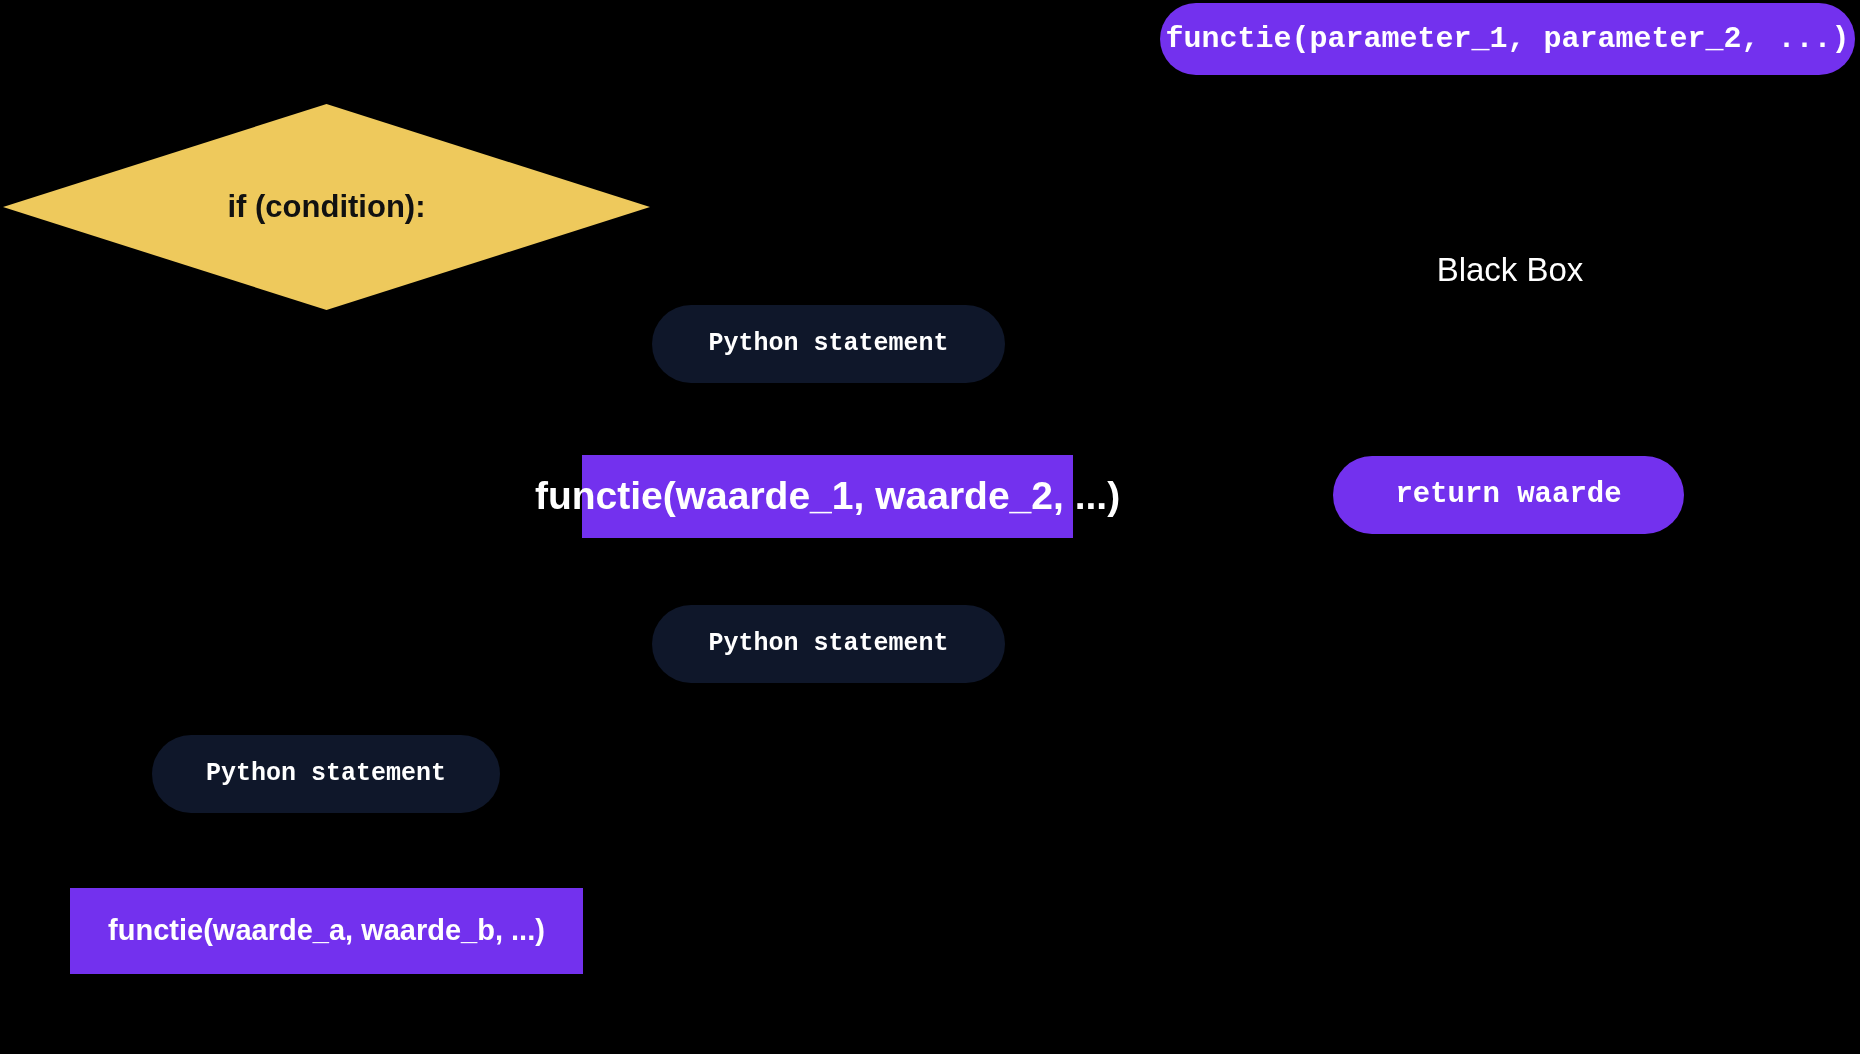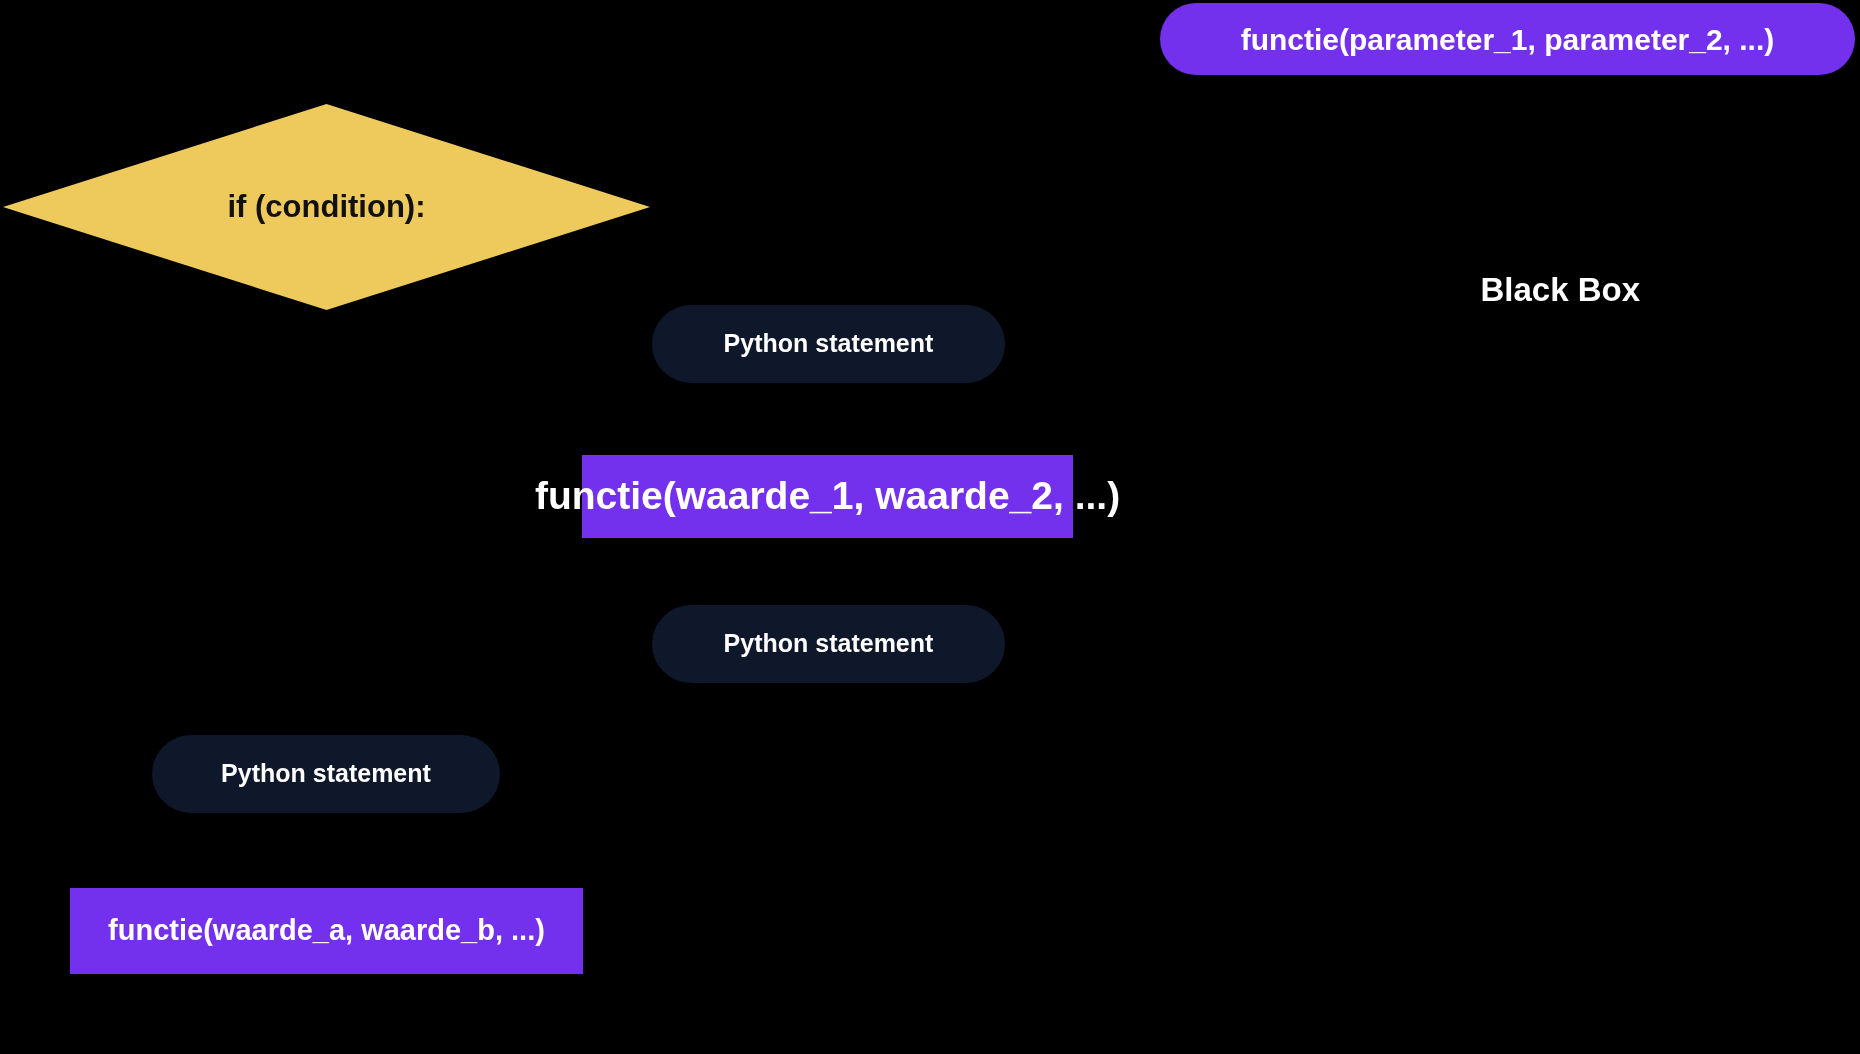"functie(parameter_1, parameter_2, ...)" .pill { font-family: none -> Liberation Mono, monospace }
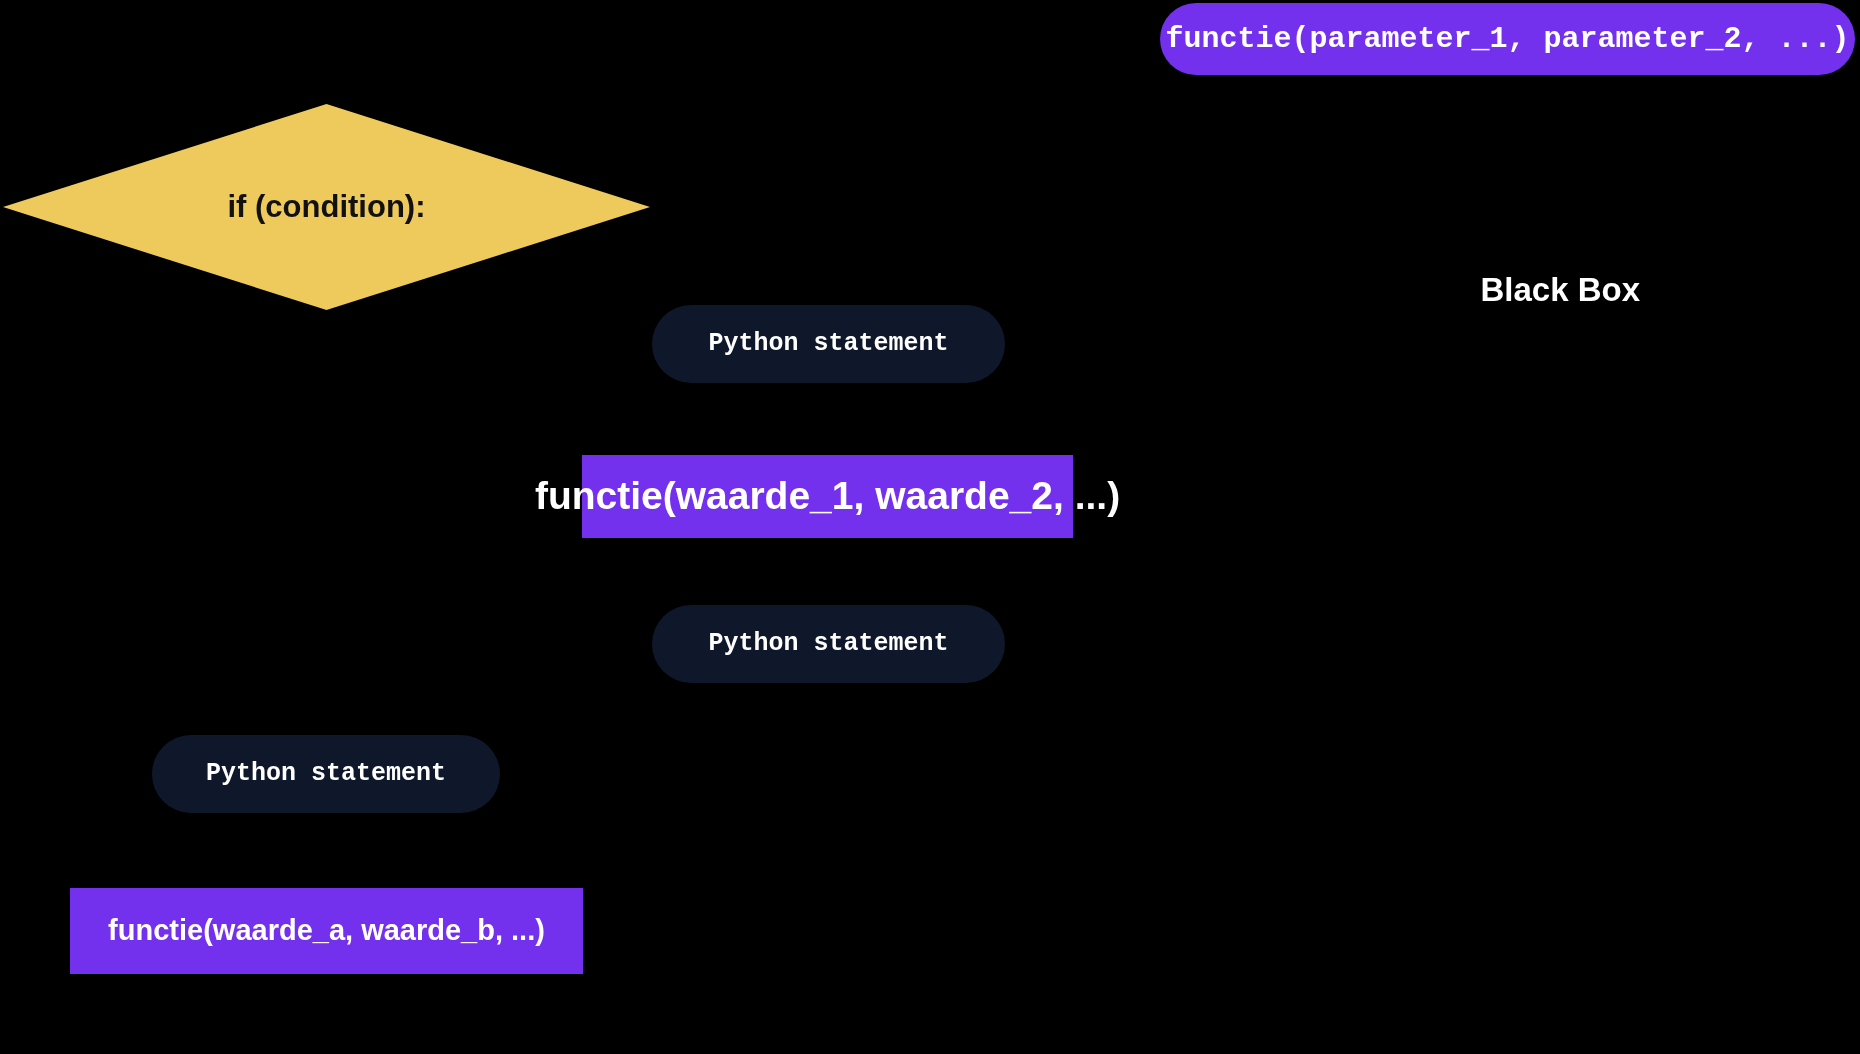"Black Box" .plain-label { font-weight: bold -> normal; justify-content: flex-end -> center; margin-top: 20px -> none }
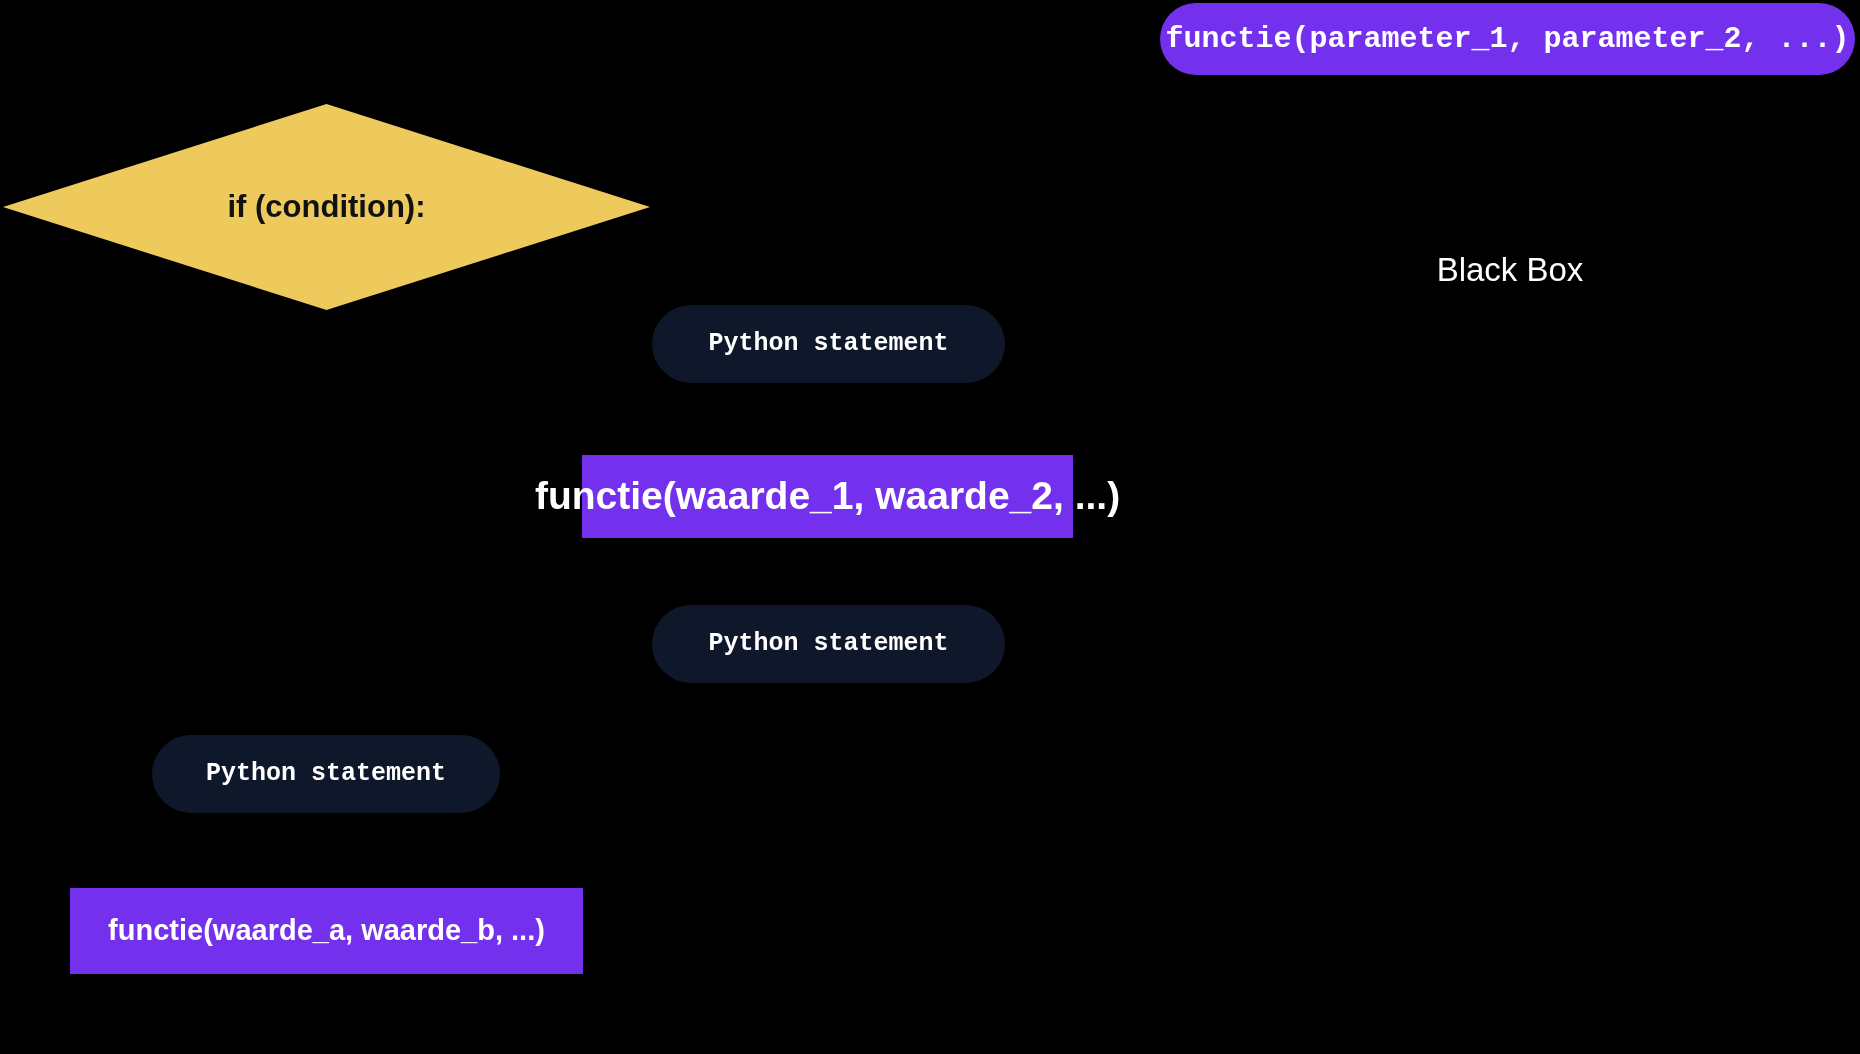"return waarde" div.node { html: none -> <div> <span>return waarde</span> </div> }
